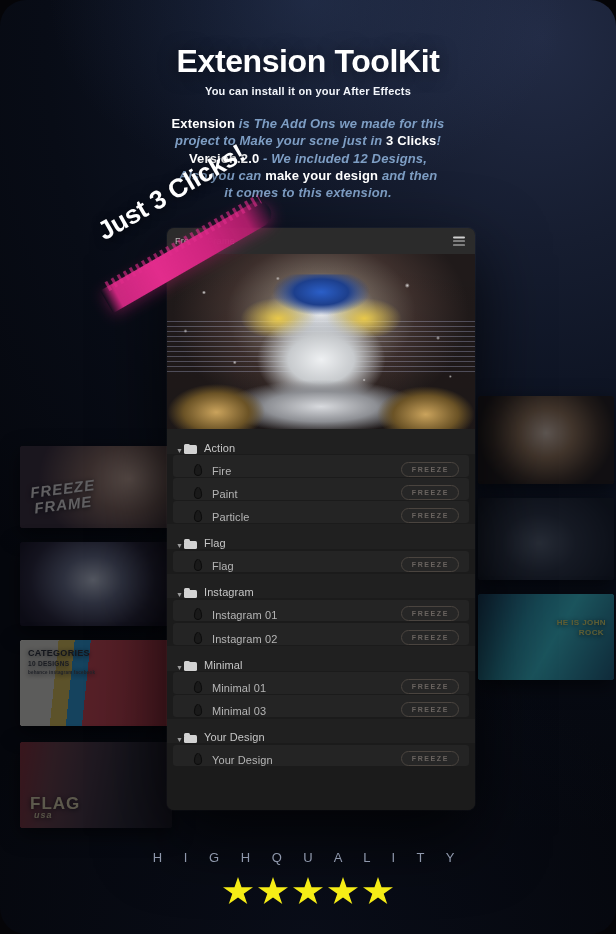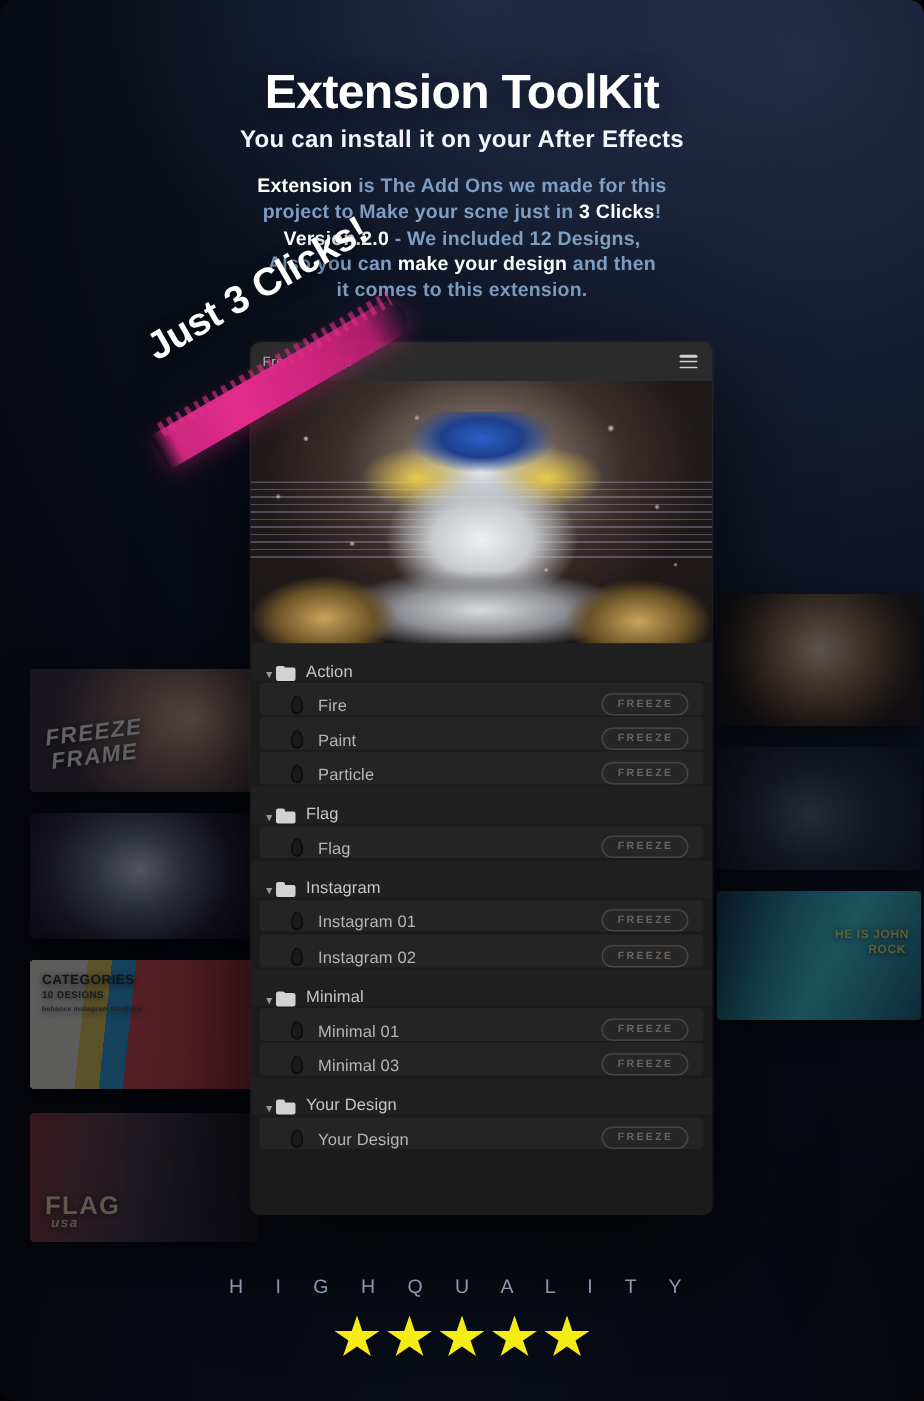"Extension ToolKit" .card { border-radius: 10px -> 26px }
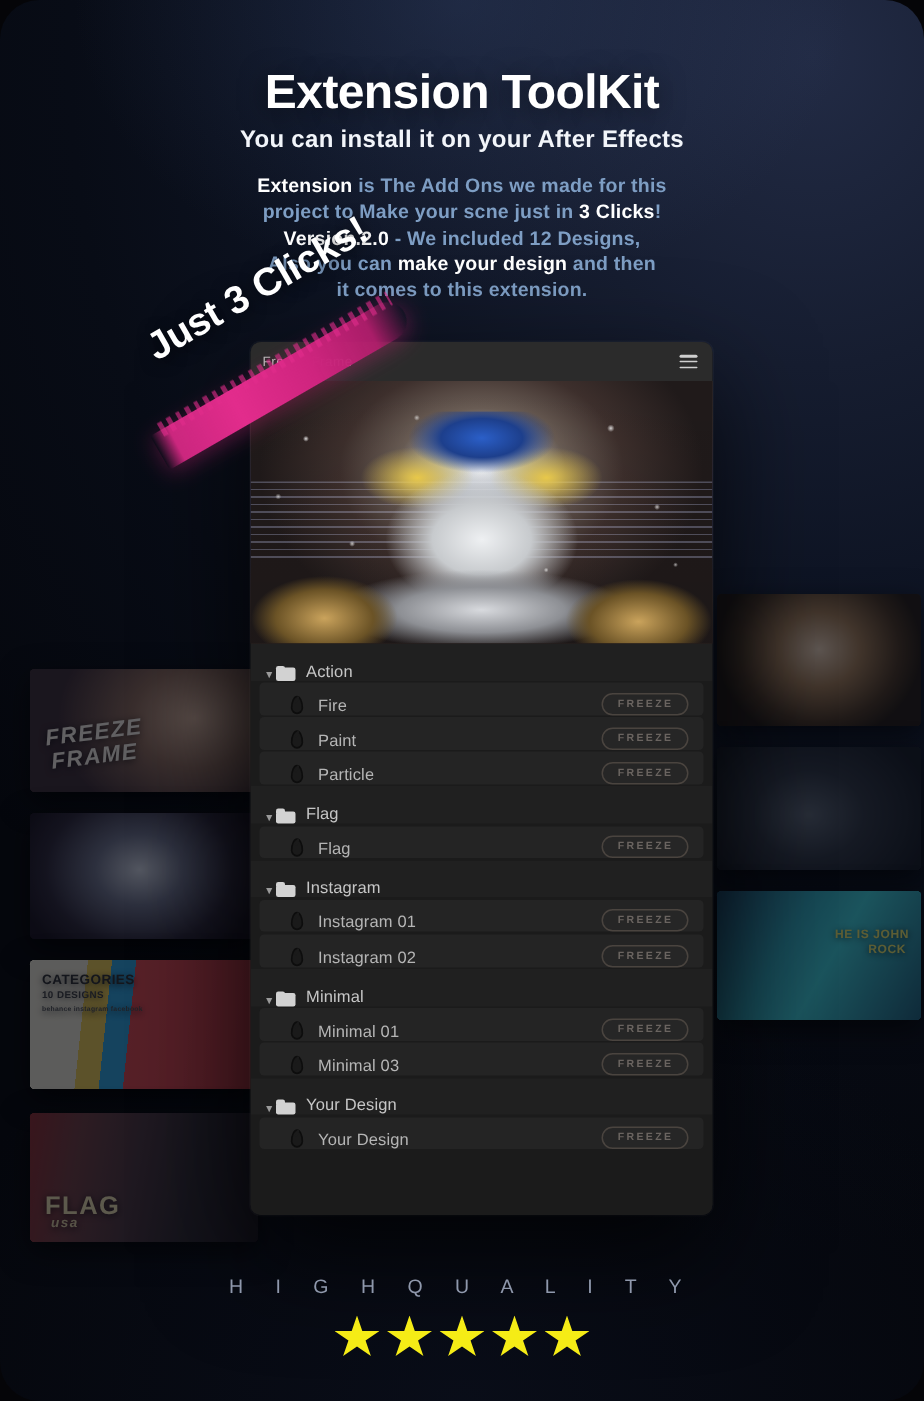"You can install it on" .subtitle { font-size: 16px -> 11px }
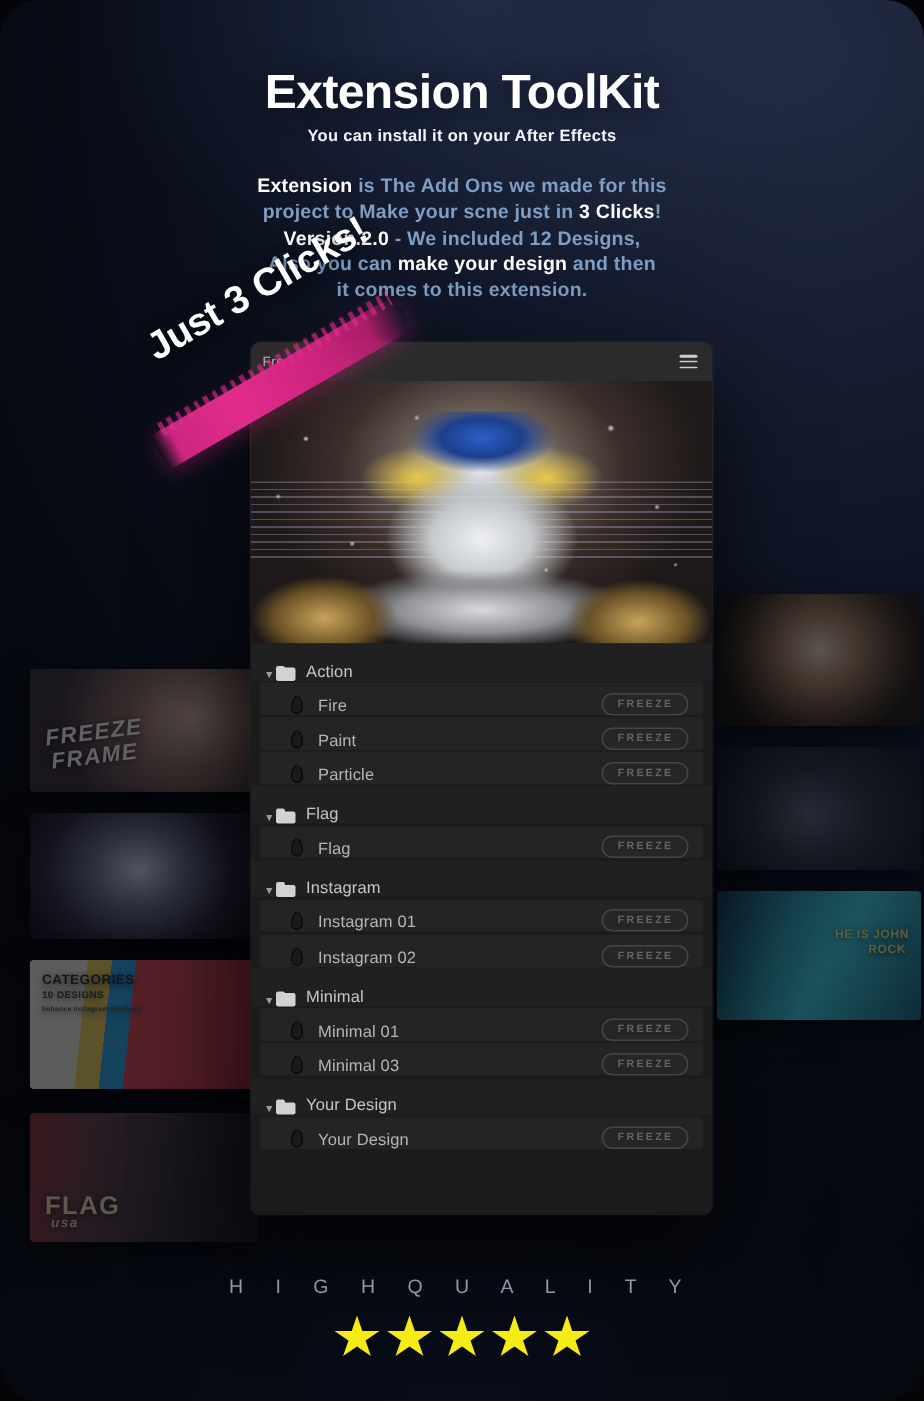"is The Add Ons we" .blurb .b { font-style: none -> italic }
